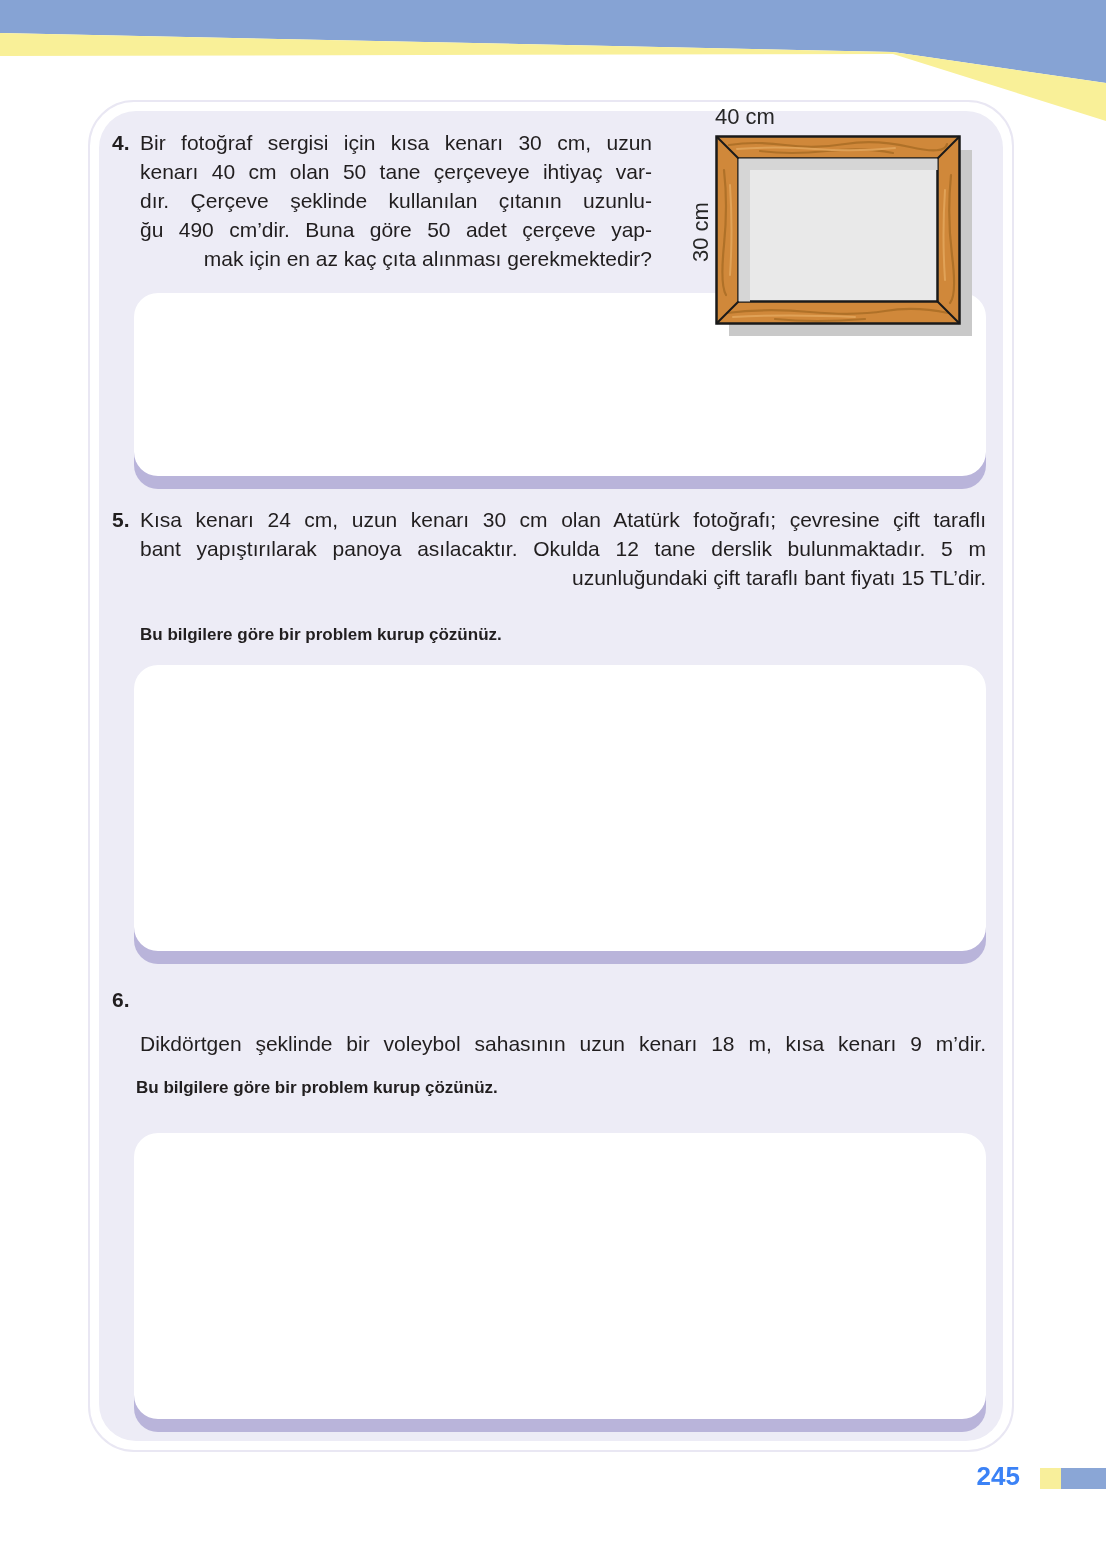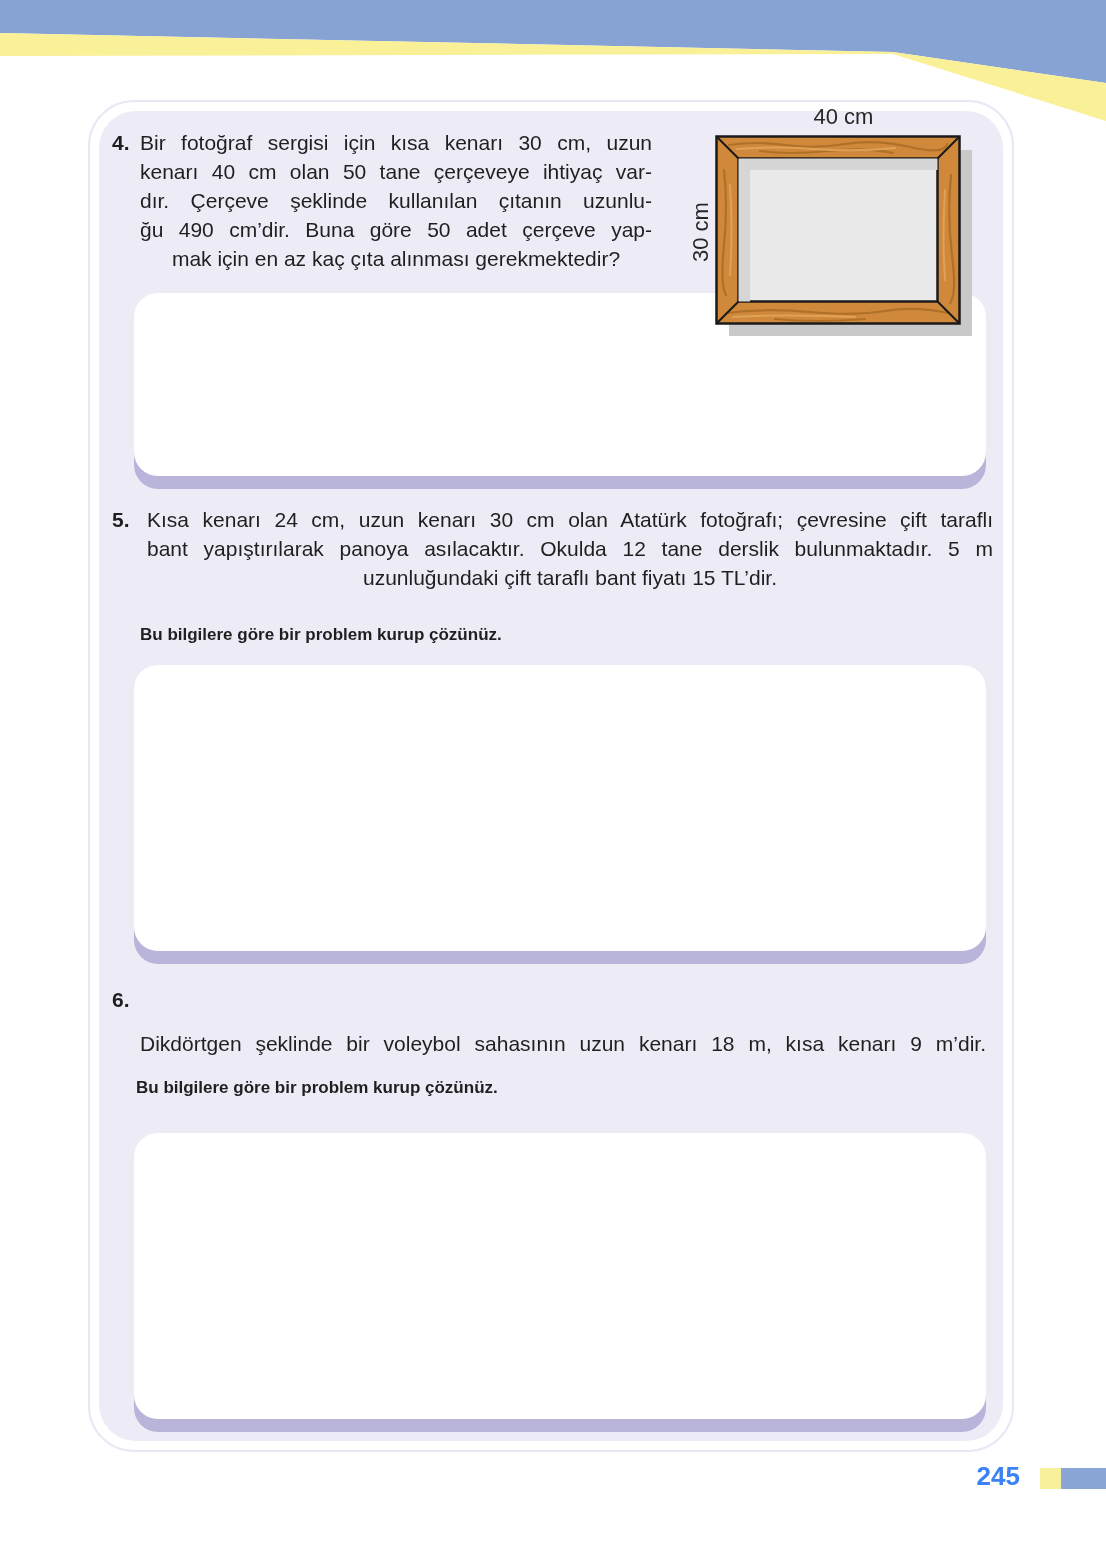"40 cm" #fig-w-label { left: 34px -> 27px; text-align: center -> none }
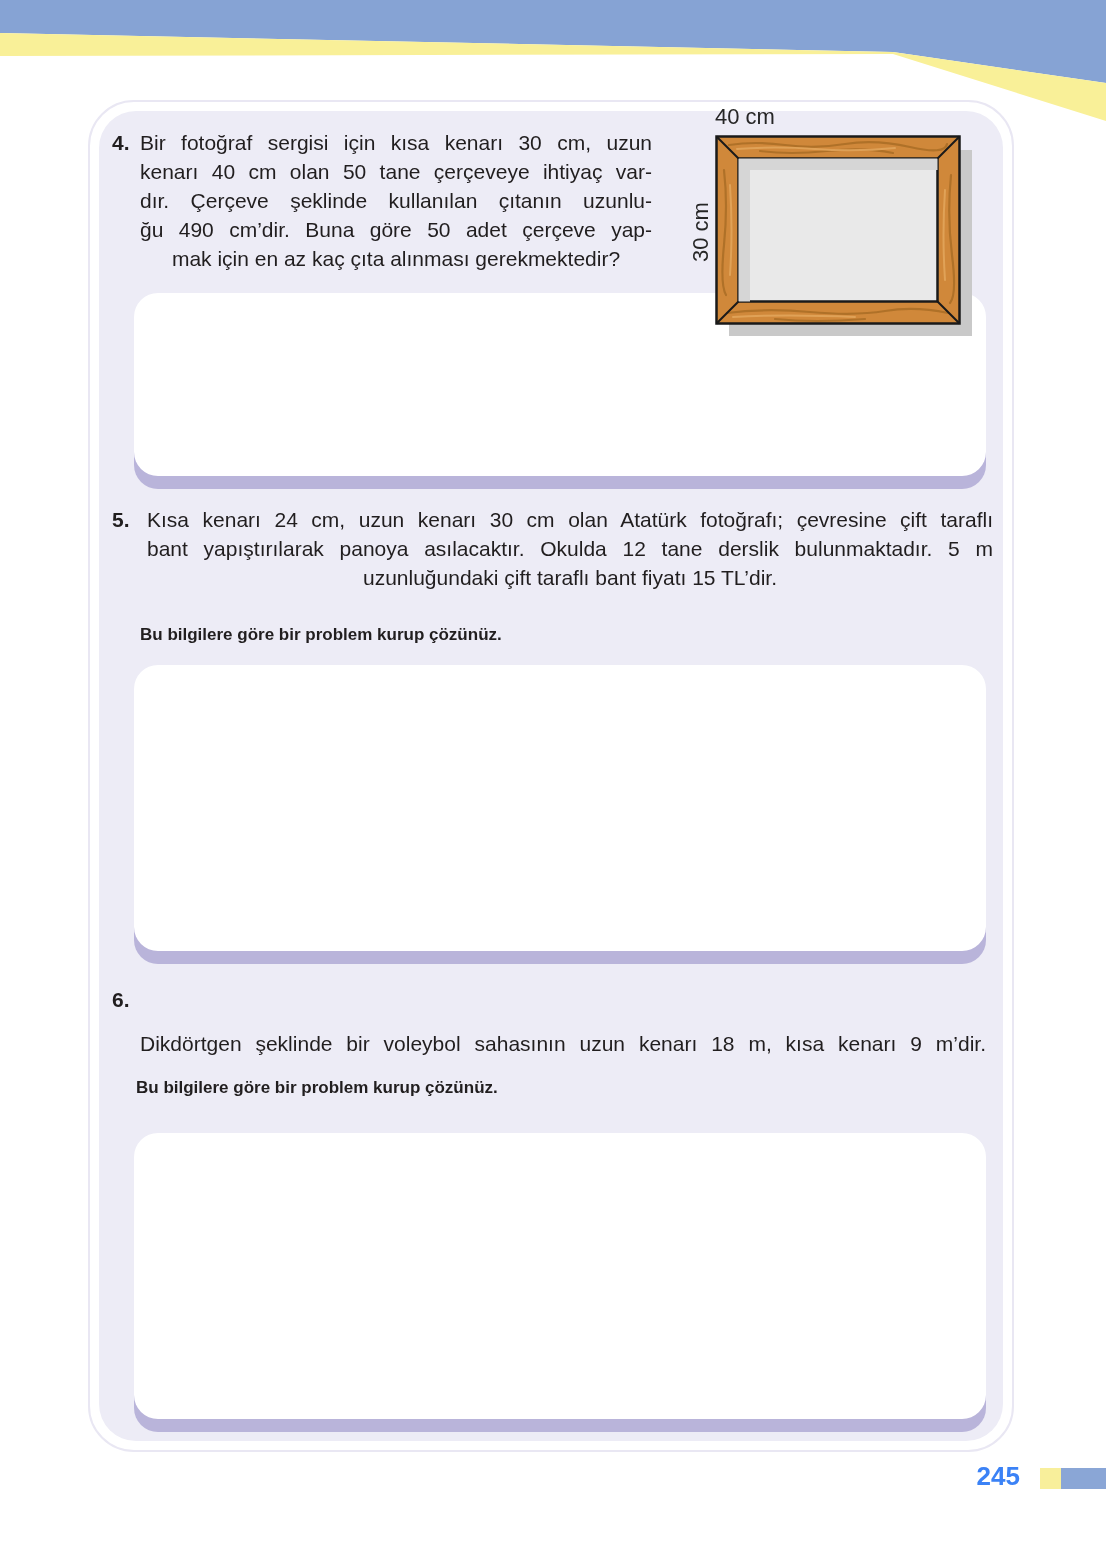"mak için en az kaç" .jlast { text-align: center -> right }
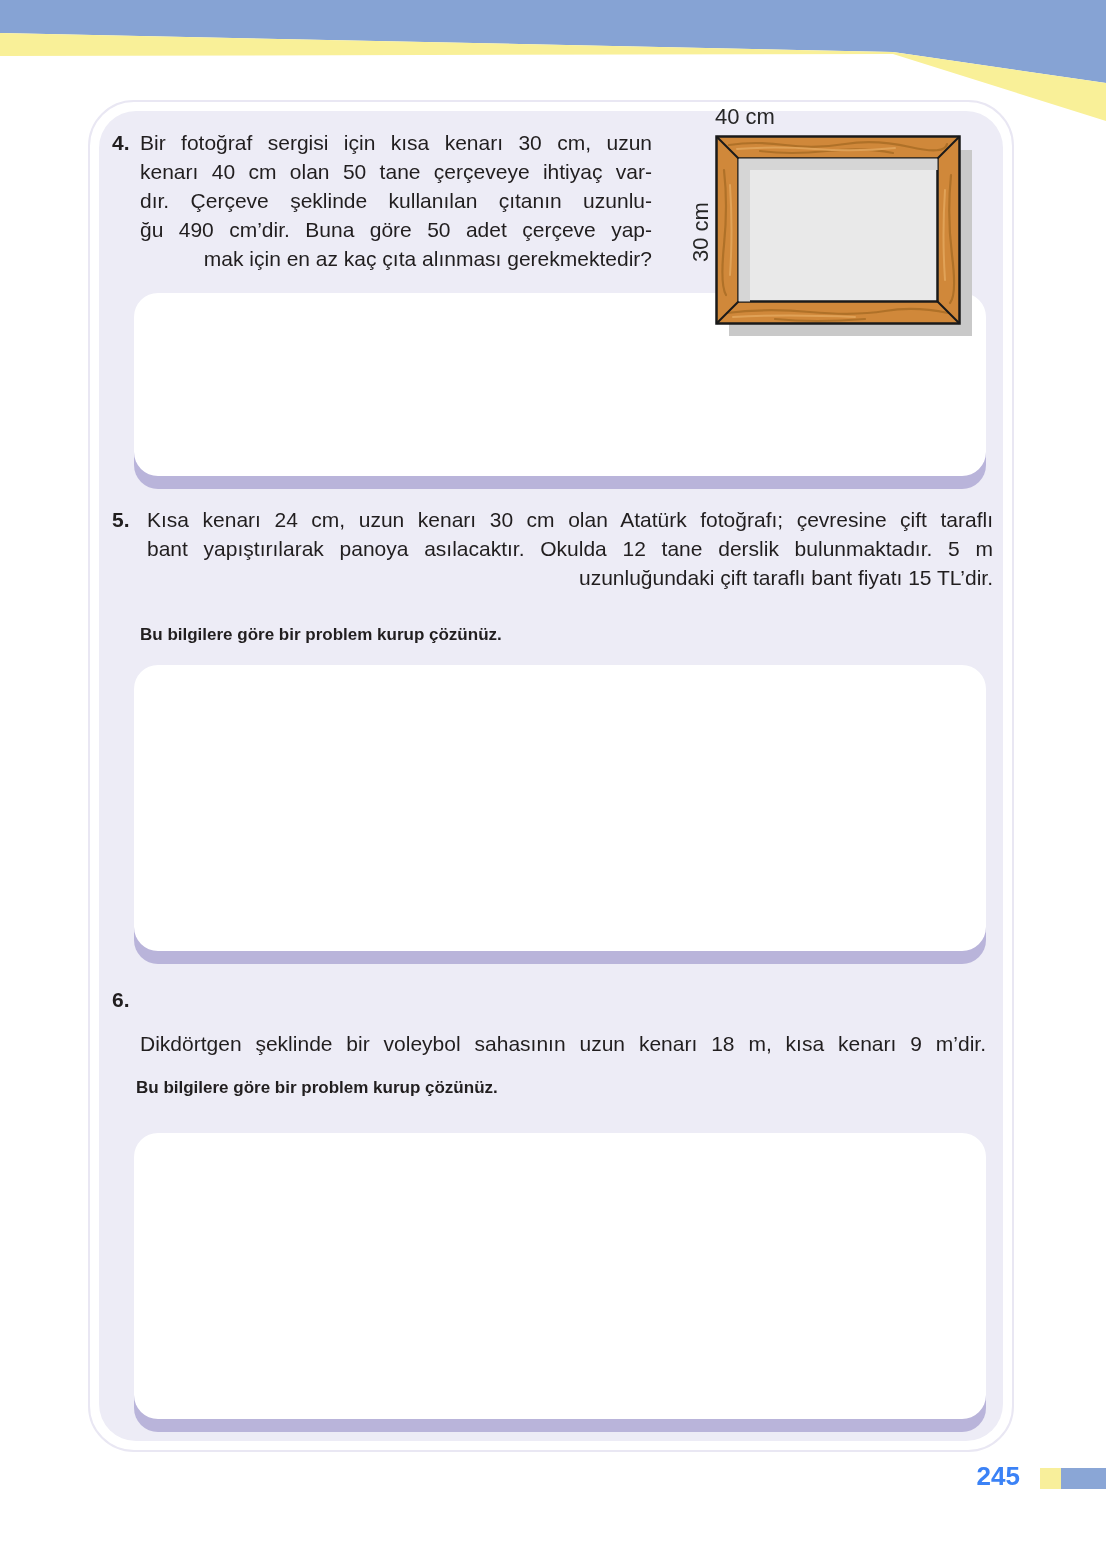"Kısa kenarı 24 cm, uzun" #q5 .qtext { margin-left: 7px -> none }
